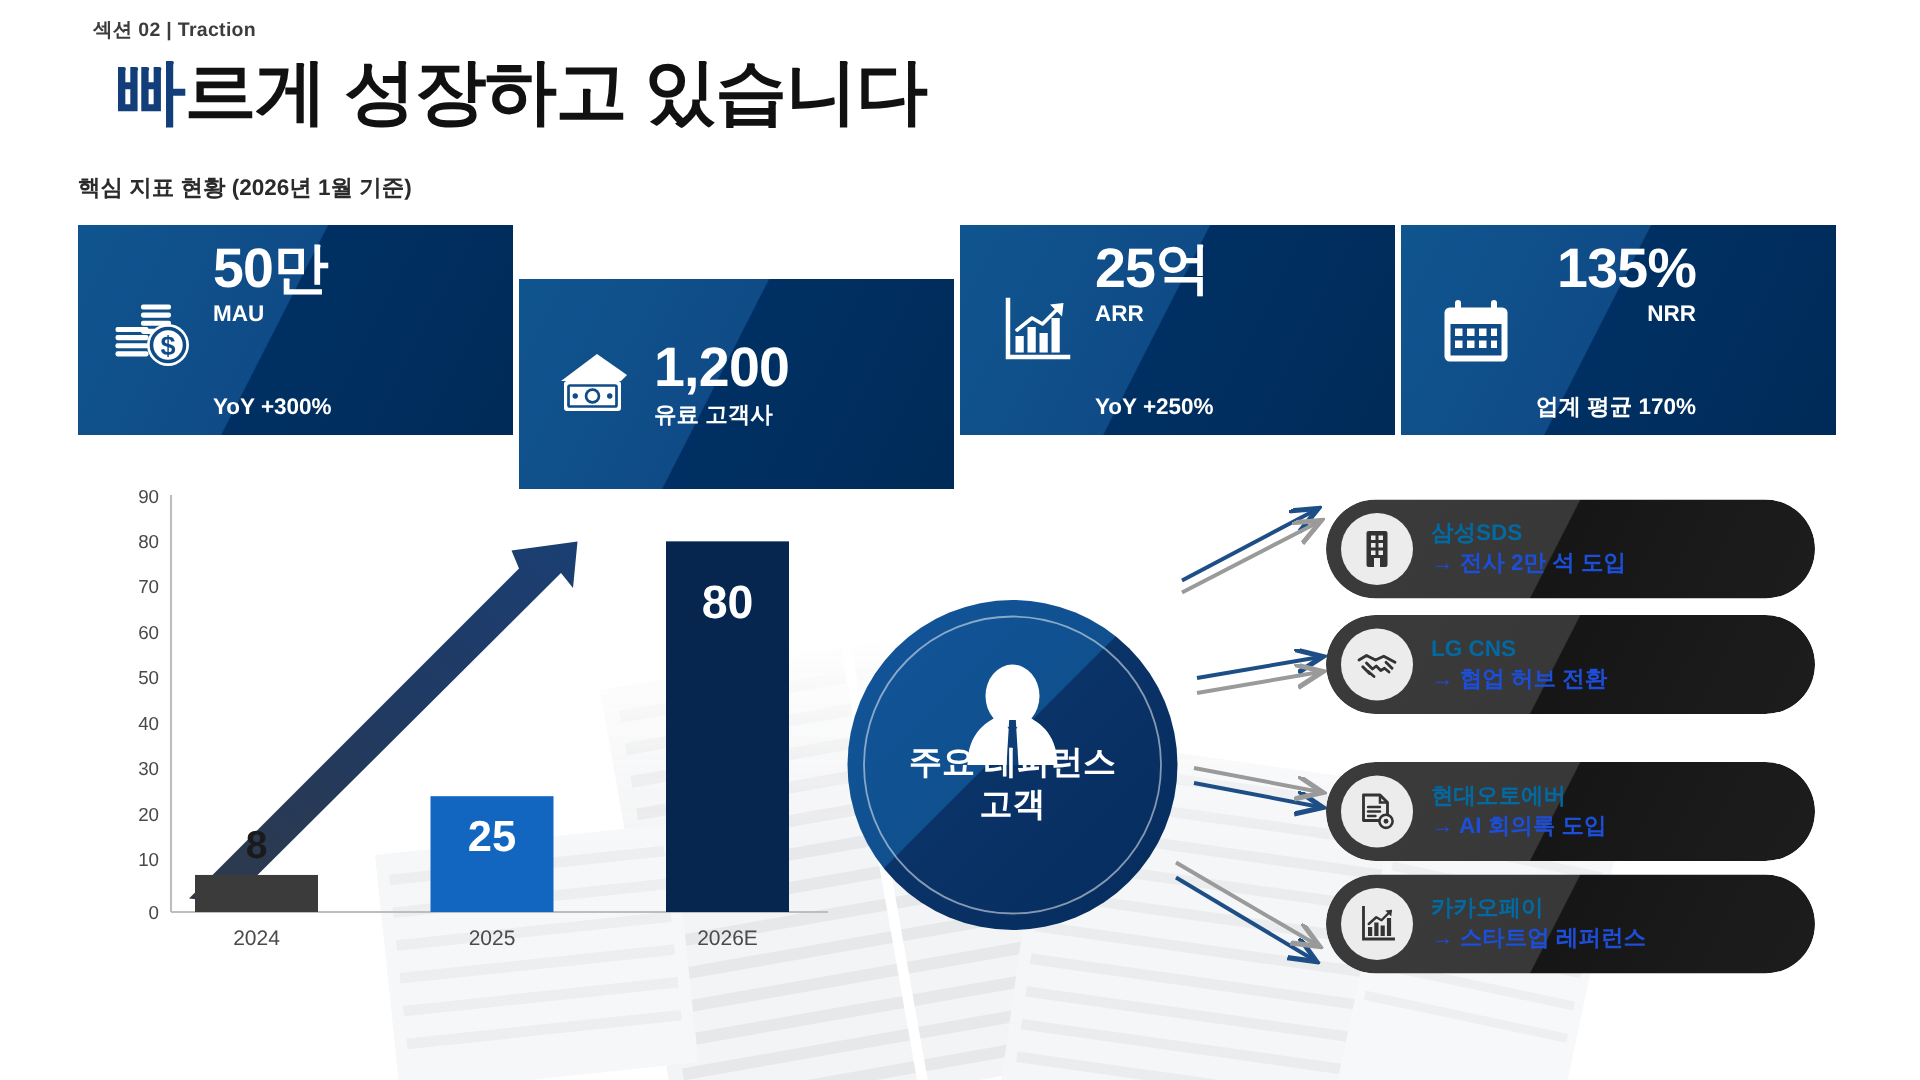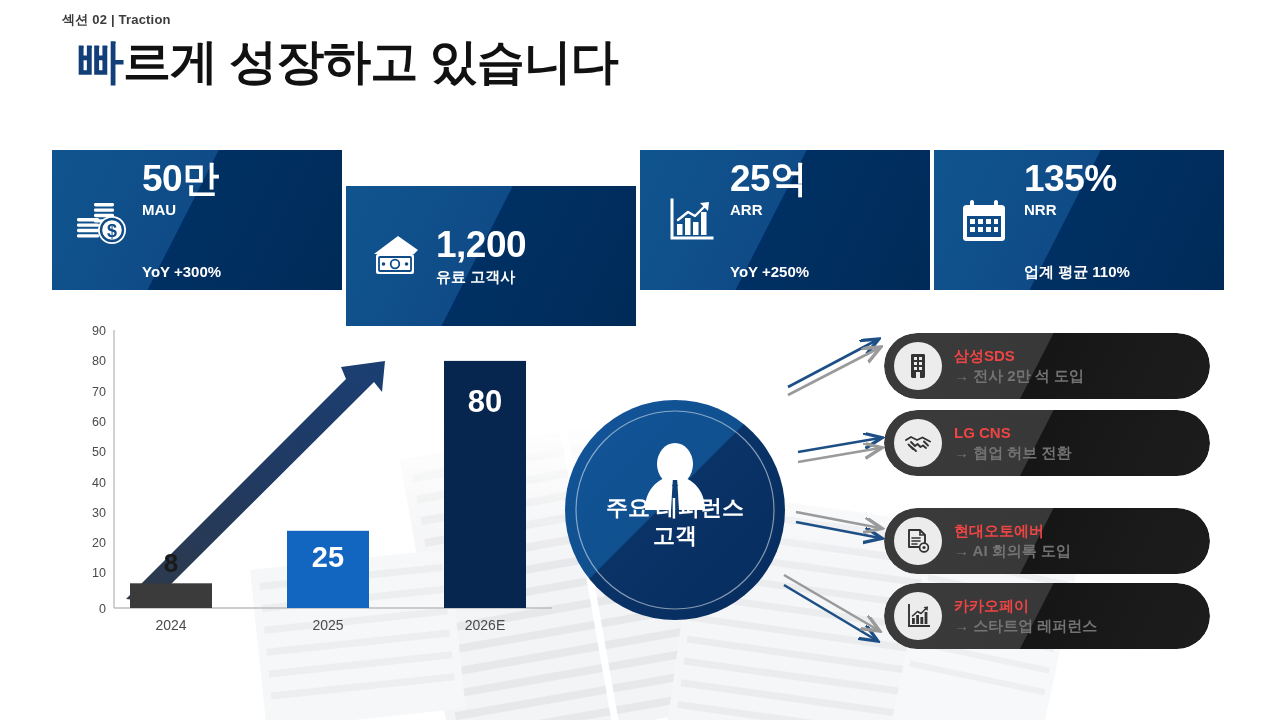"핵심 지표 현황 (2026년 1월" div.subtitle { html: none -> <div>핵심 지표 현황 (2026년 1월 기준)</div> }
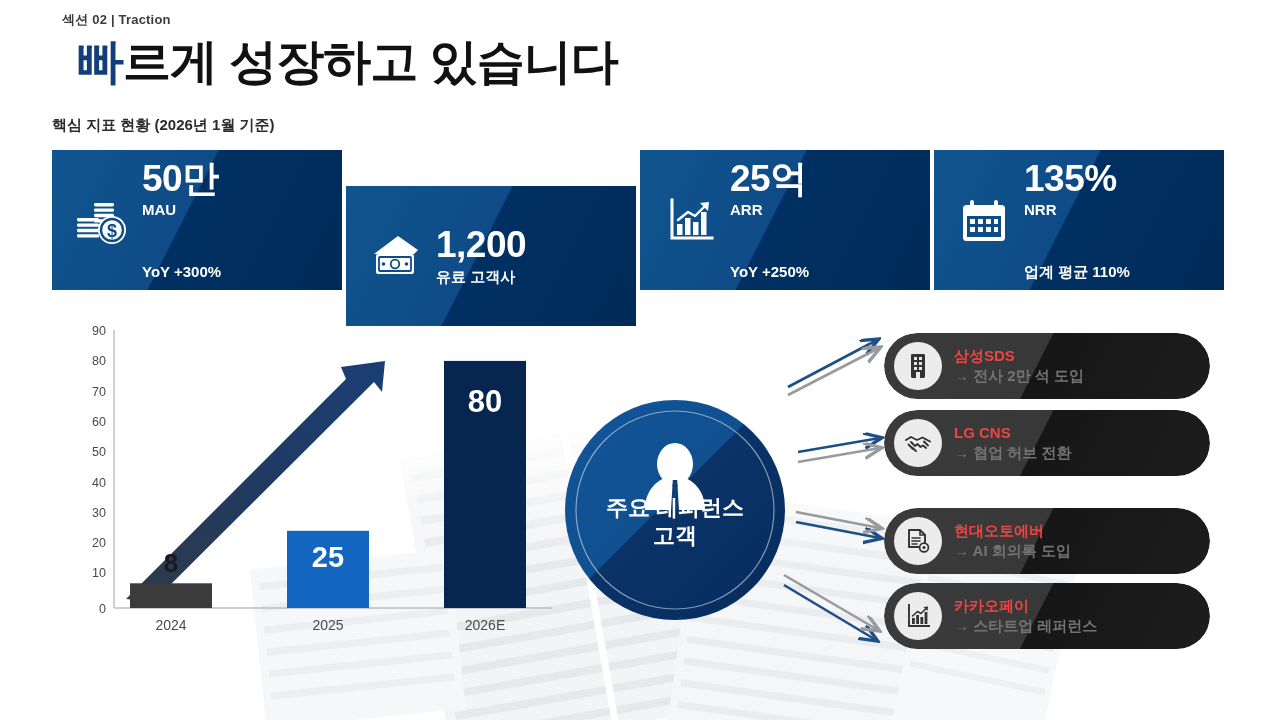"135%" div.kpi-card { text-align: none -> right }
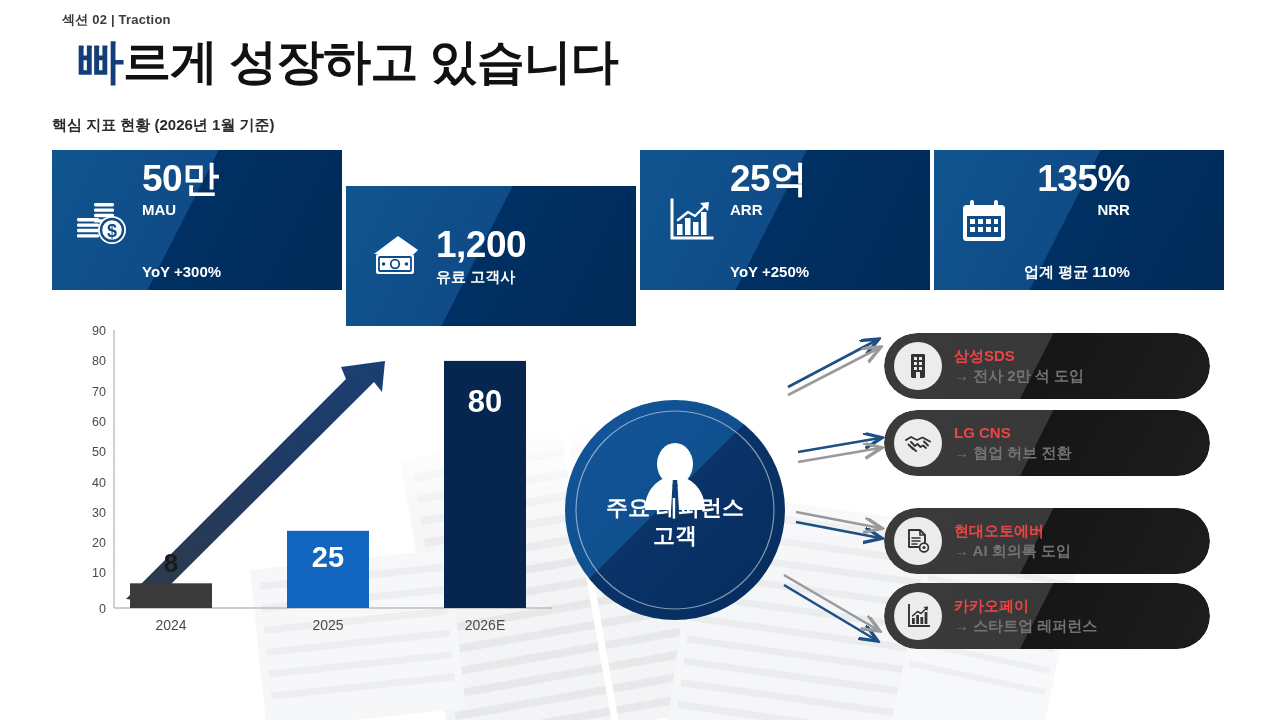"업계 평균 110%" div.kpi-sub { text: 110% -> 170% }
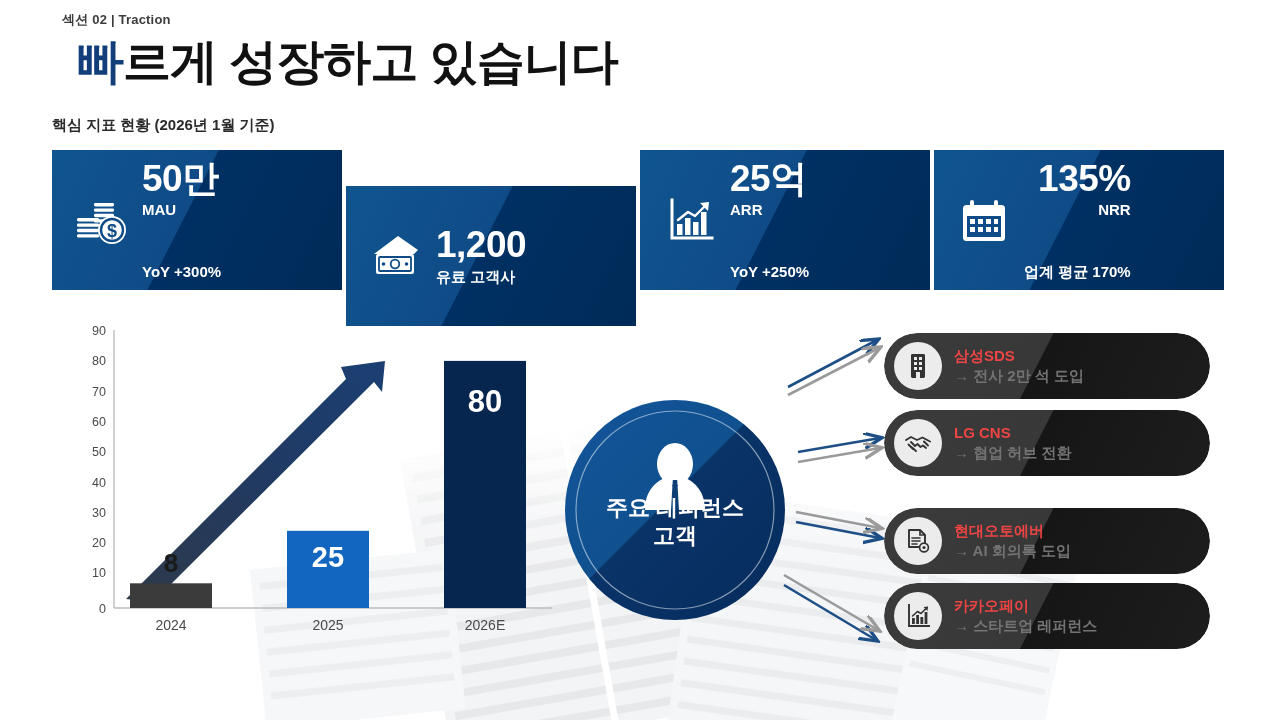"삼성SDS" .pill-title { color: #ef4444 -> #0369a1 }
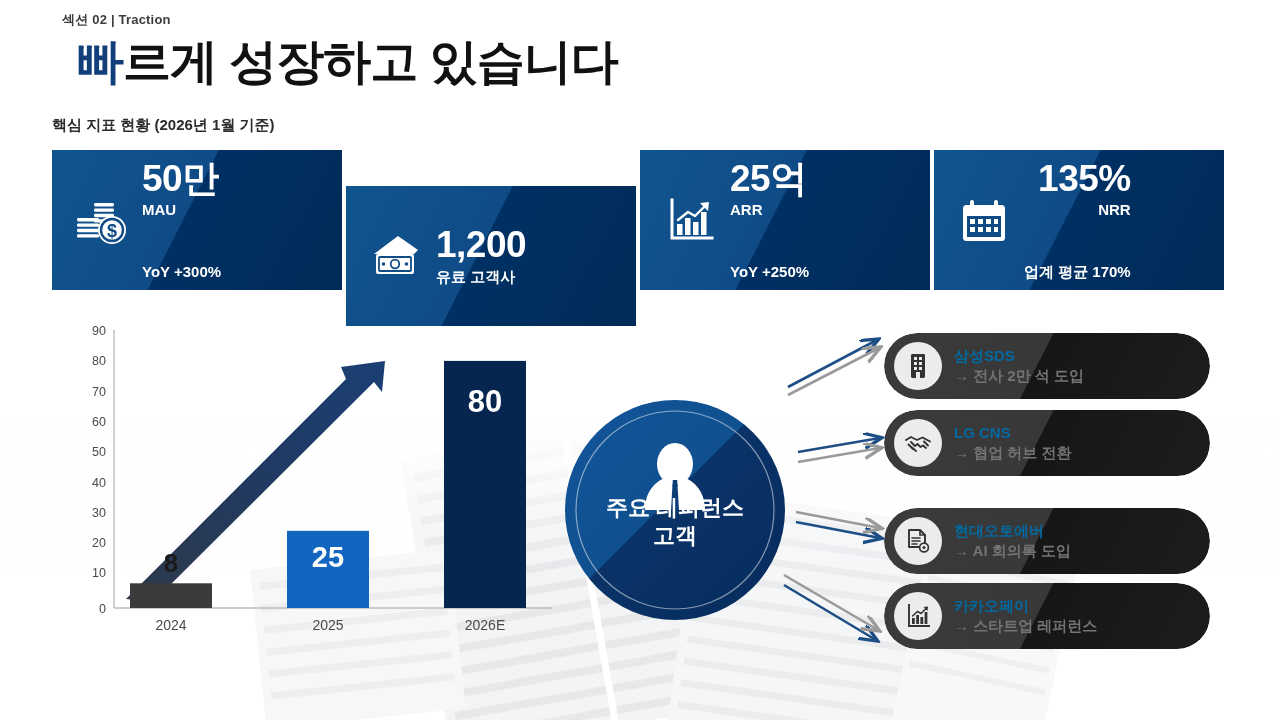"→ 전사 2만 석 도입" .pill-desc { color: #737373 -> #1d4ed8 }
